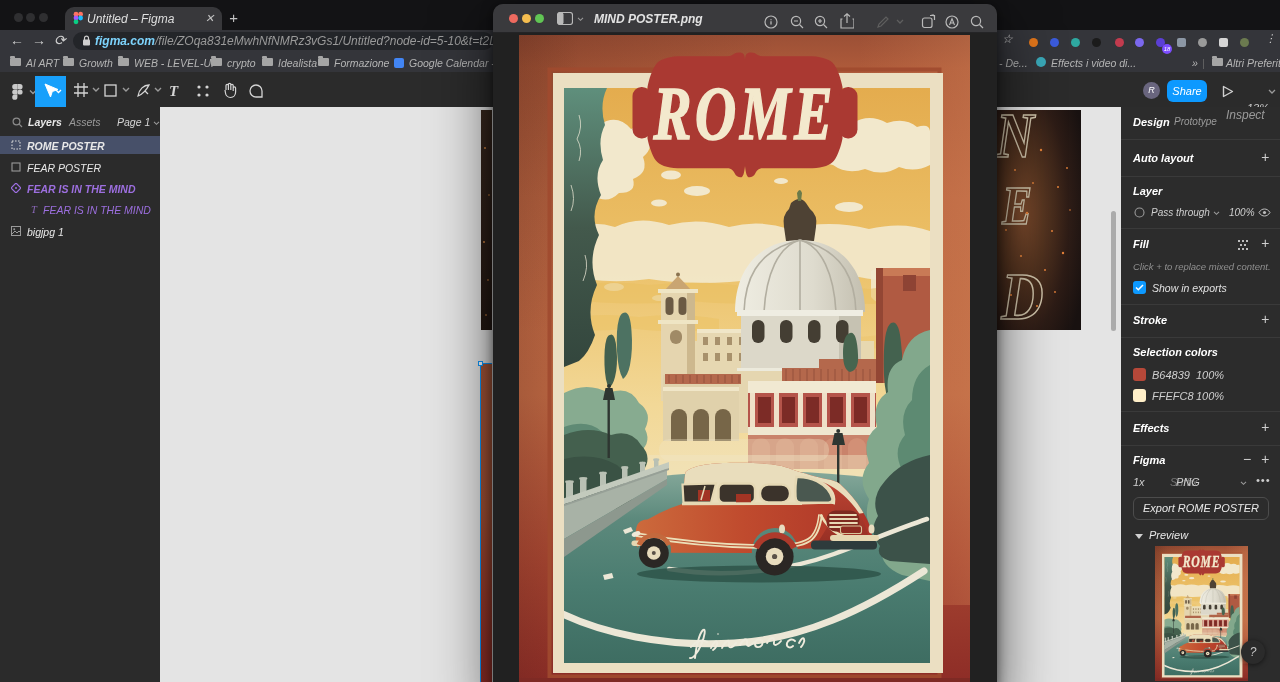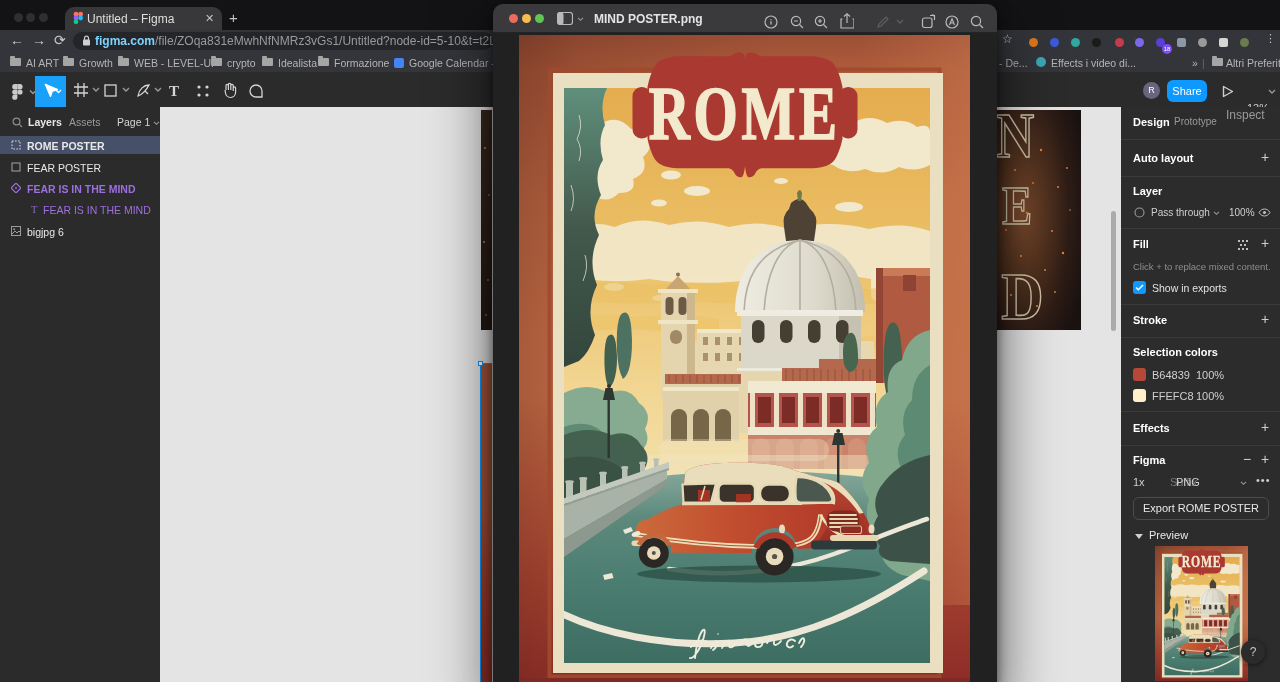"Untitled – Figma" #stage { font-style: none -> italic }
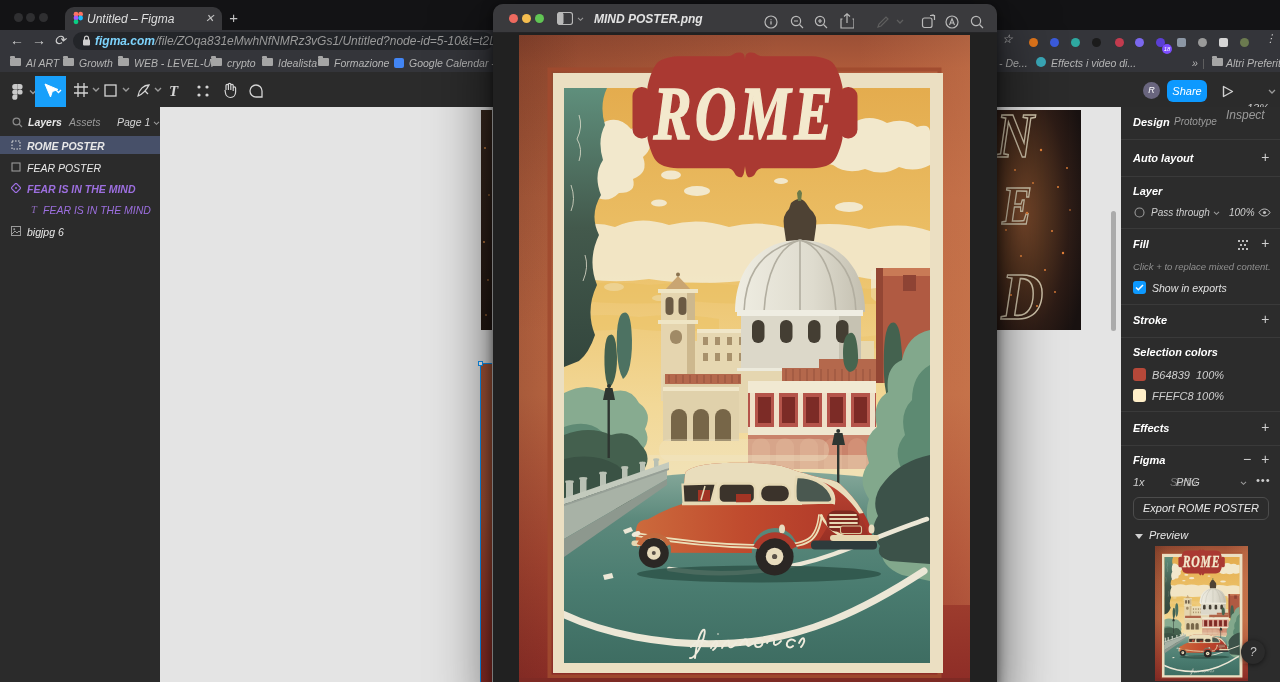"bigjpg 6" div.ltxt { text: 6 -> 1 }
